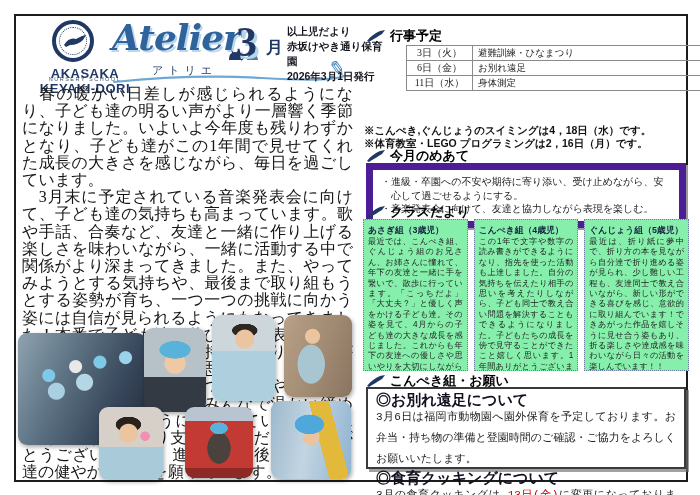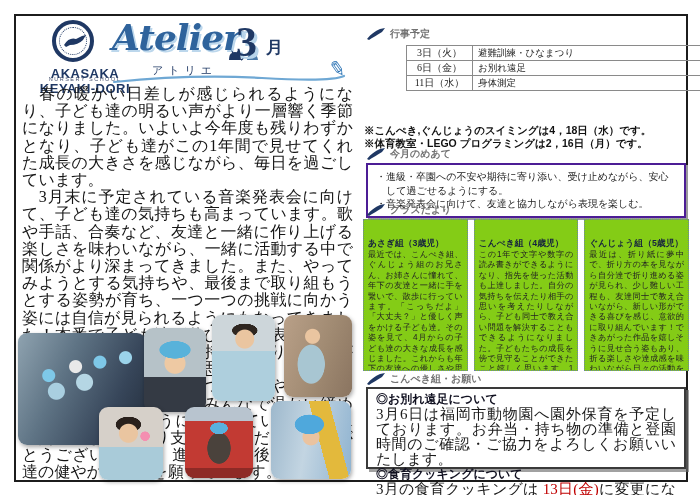"以上児だより" div.issue-block { html: none -> <div> <div>以上児だより</div> <div>赤坂けやき通り保育園</div> <div>2026年3月1日発行</div> </div> }
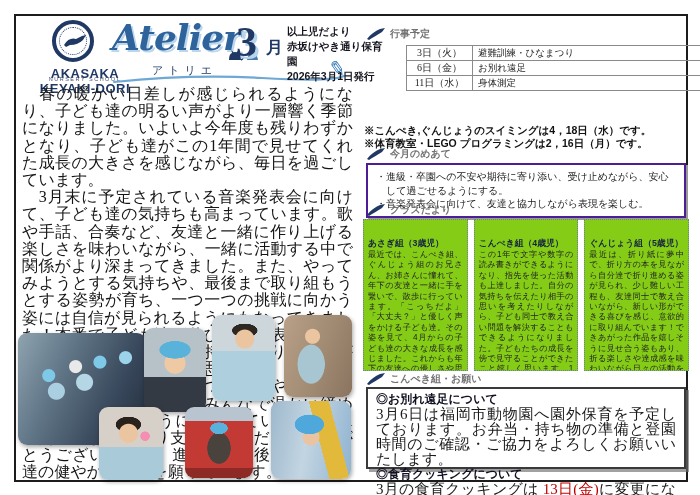"行事予定" .sec-header { color: #737373 -> #000000; font-size: 10px -> 13px }
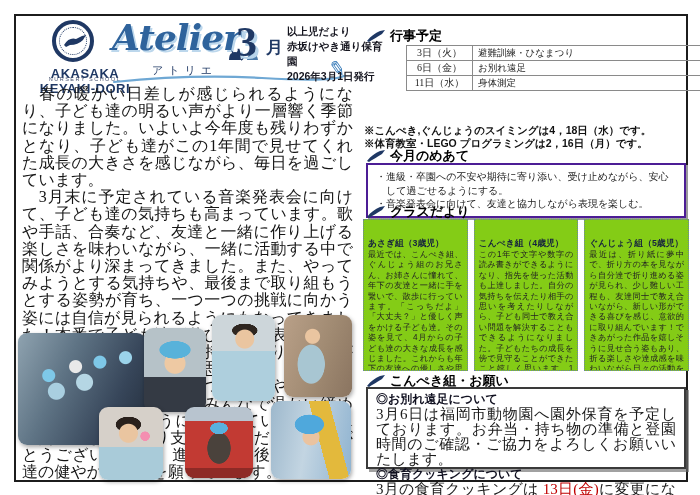"・進級・卒園への不安や期待に寄り添い、受け止めながら、安心して過ごせるようにする" .goal-box { border: 2px solid #4c1d95 -> 7px solid #4c1d95 }
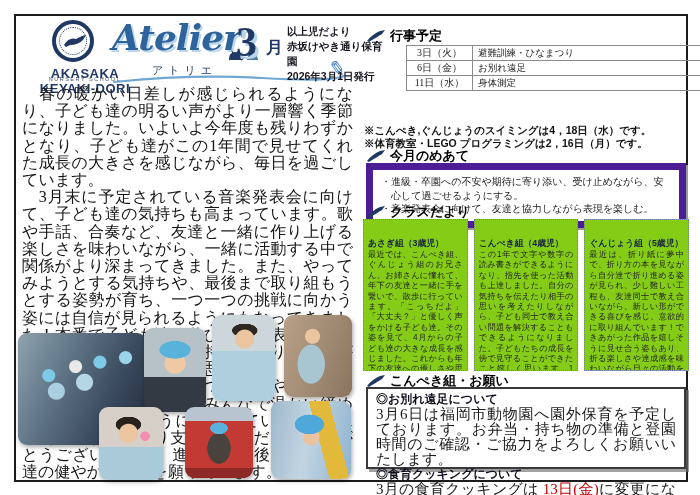"あさぎ組（3歳児）" .class-box { background: #84cc16 -> #86efac; padding: 18px 4px -> 5px 4px }
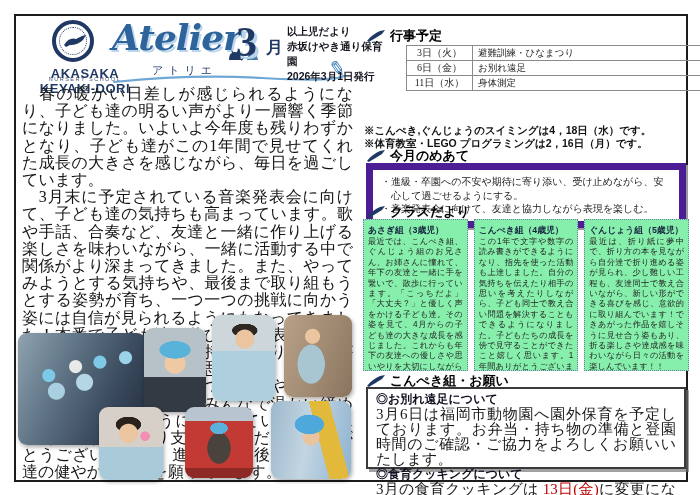"◎お別れ遠足について" .notice-title { font-size: 12px -> 15px }
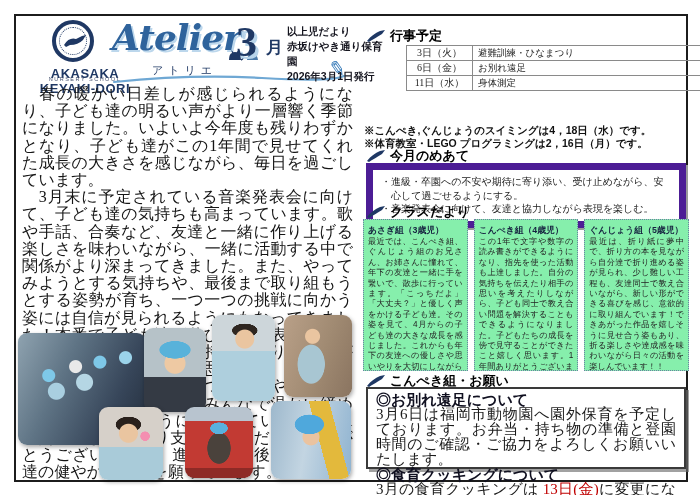"3月6日は福岡市動物園へ園外保育を予定しております。お弁当・持ち物の準備と登園時" .notice-body { font-family: Liberation Serif, serif -> Liberation Mono, monospace; font-size: 15px -> 11px; line-height: 15px -> 21px }
